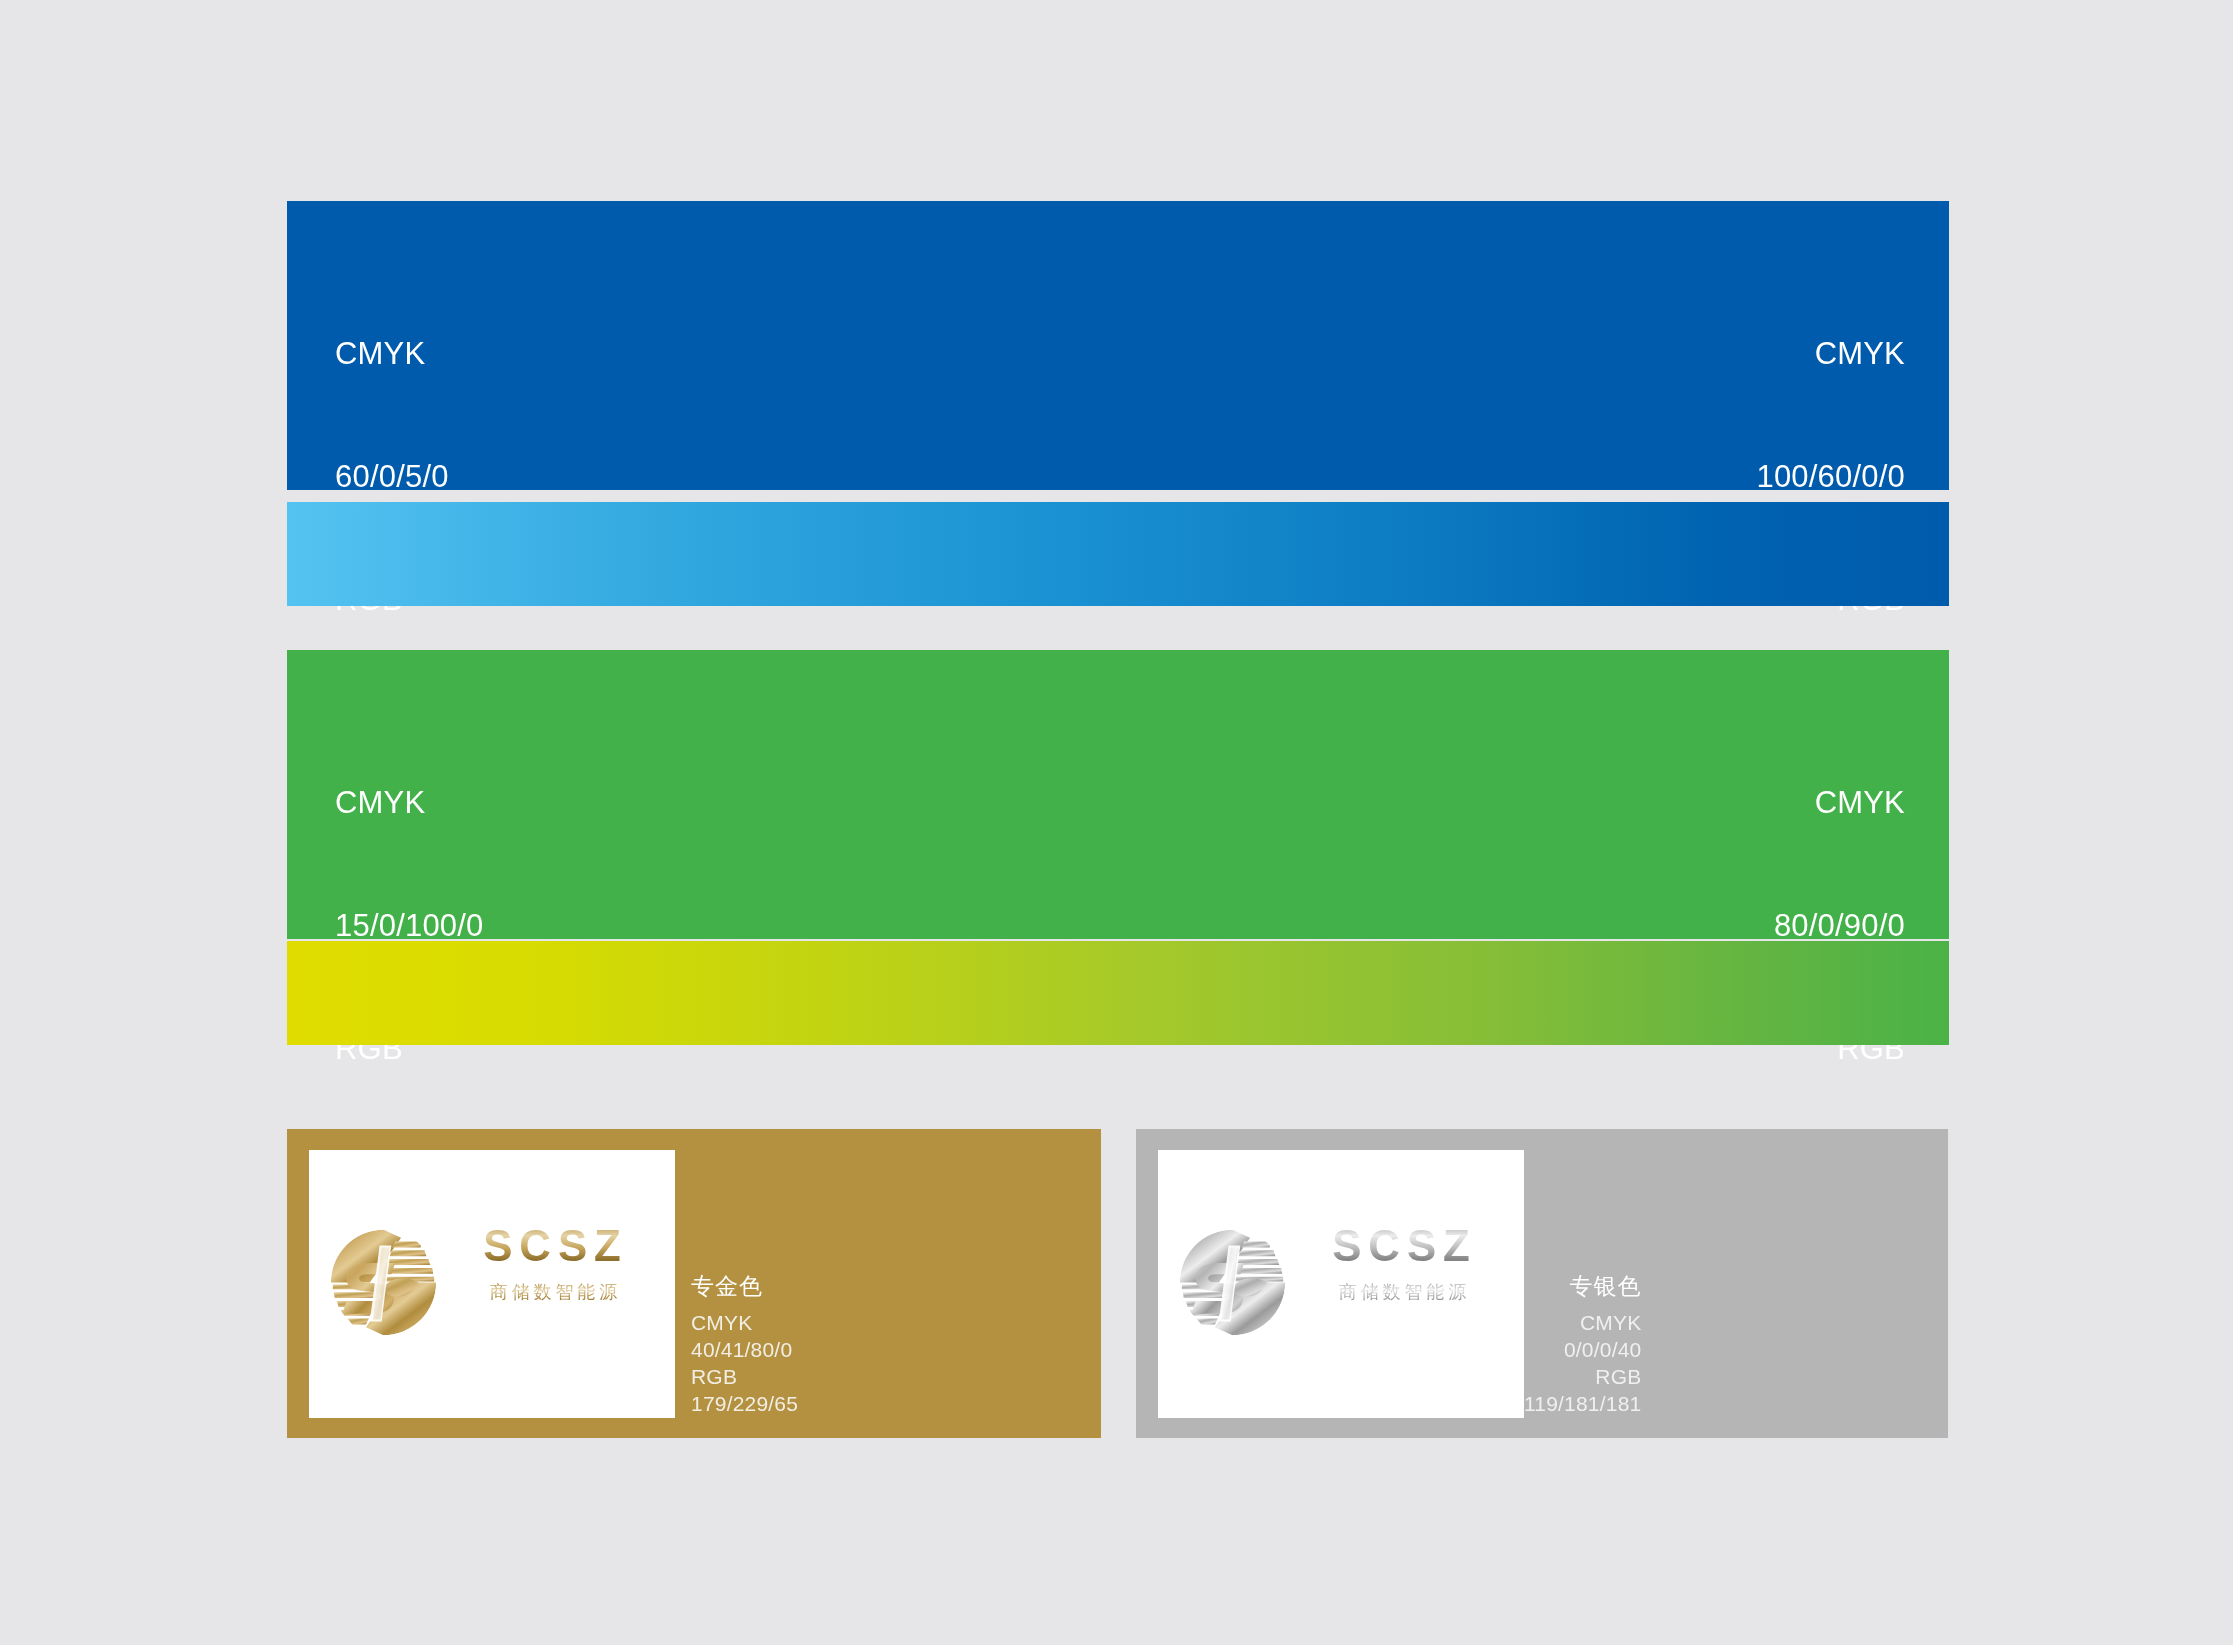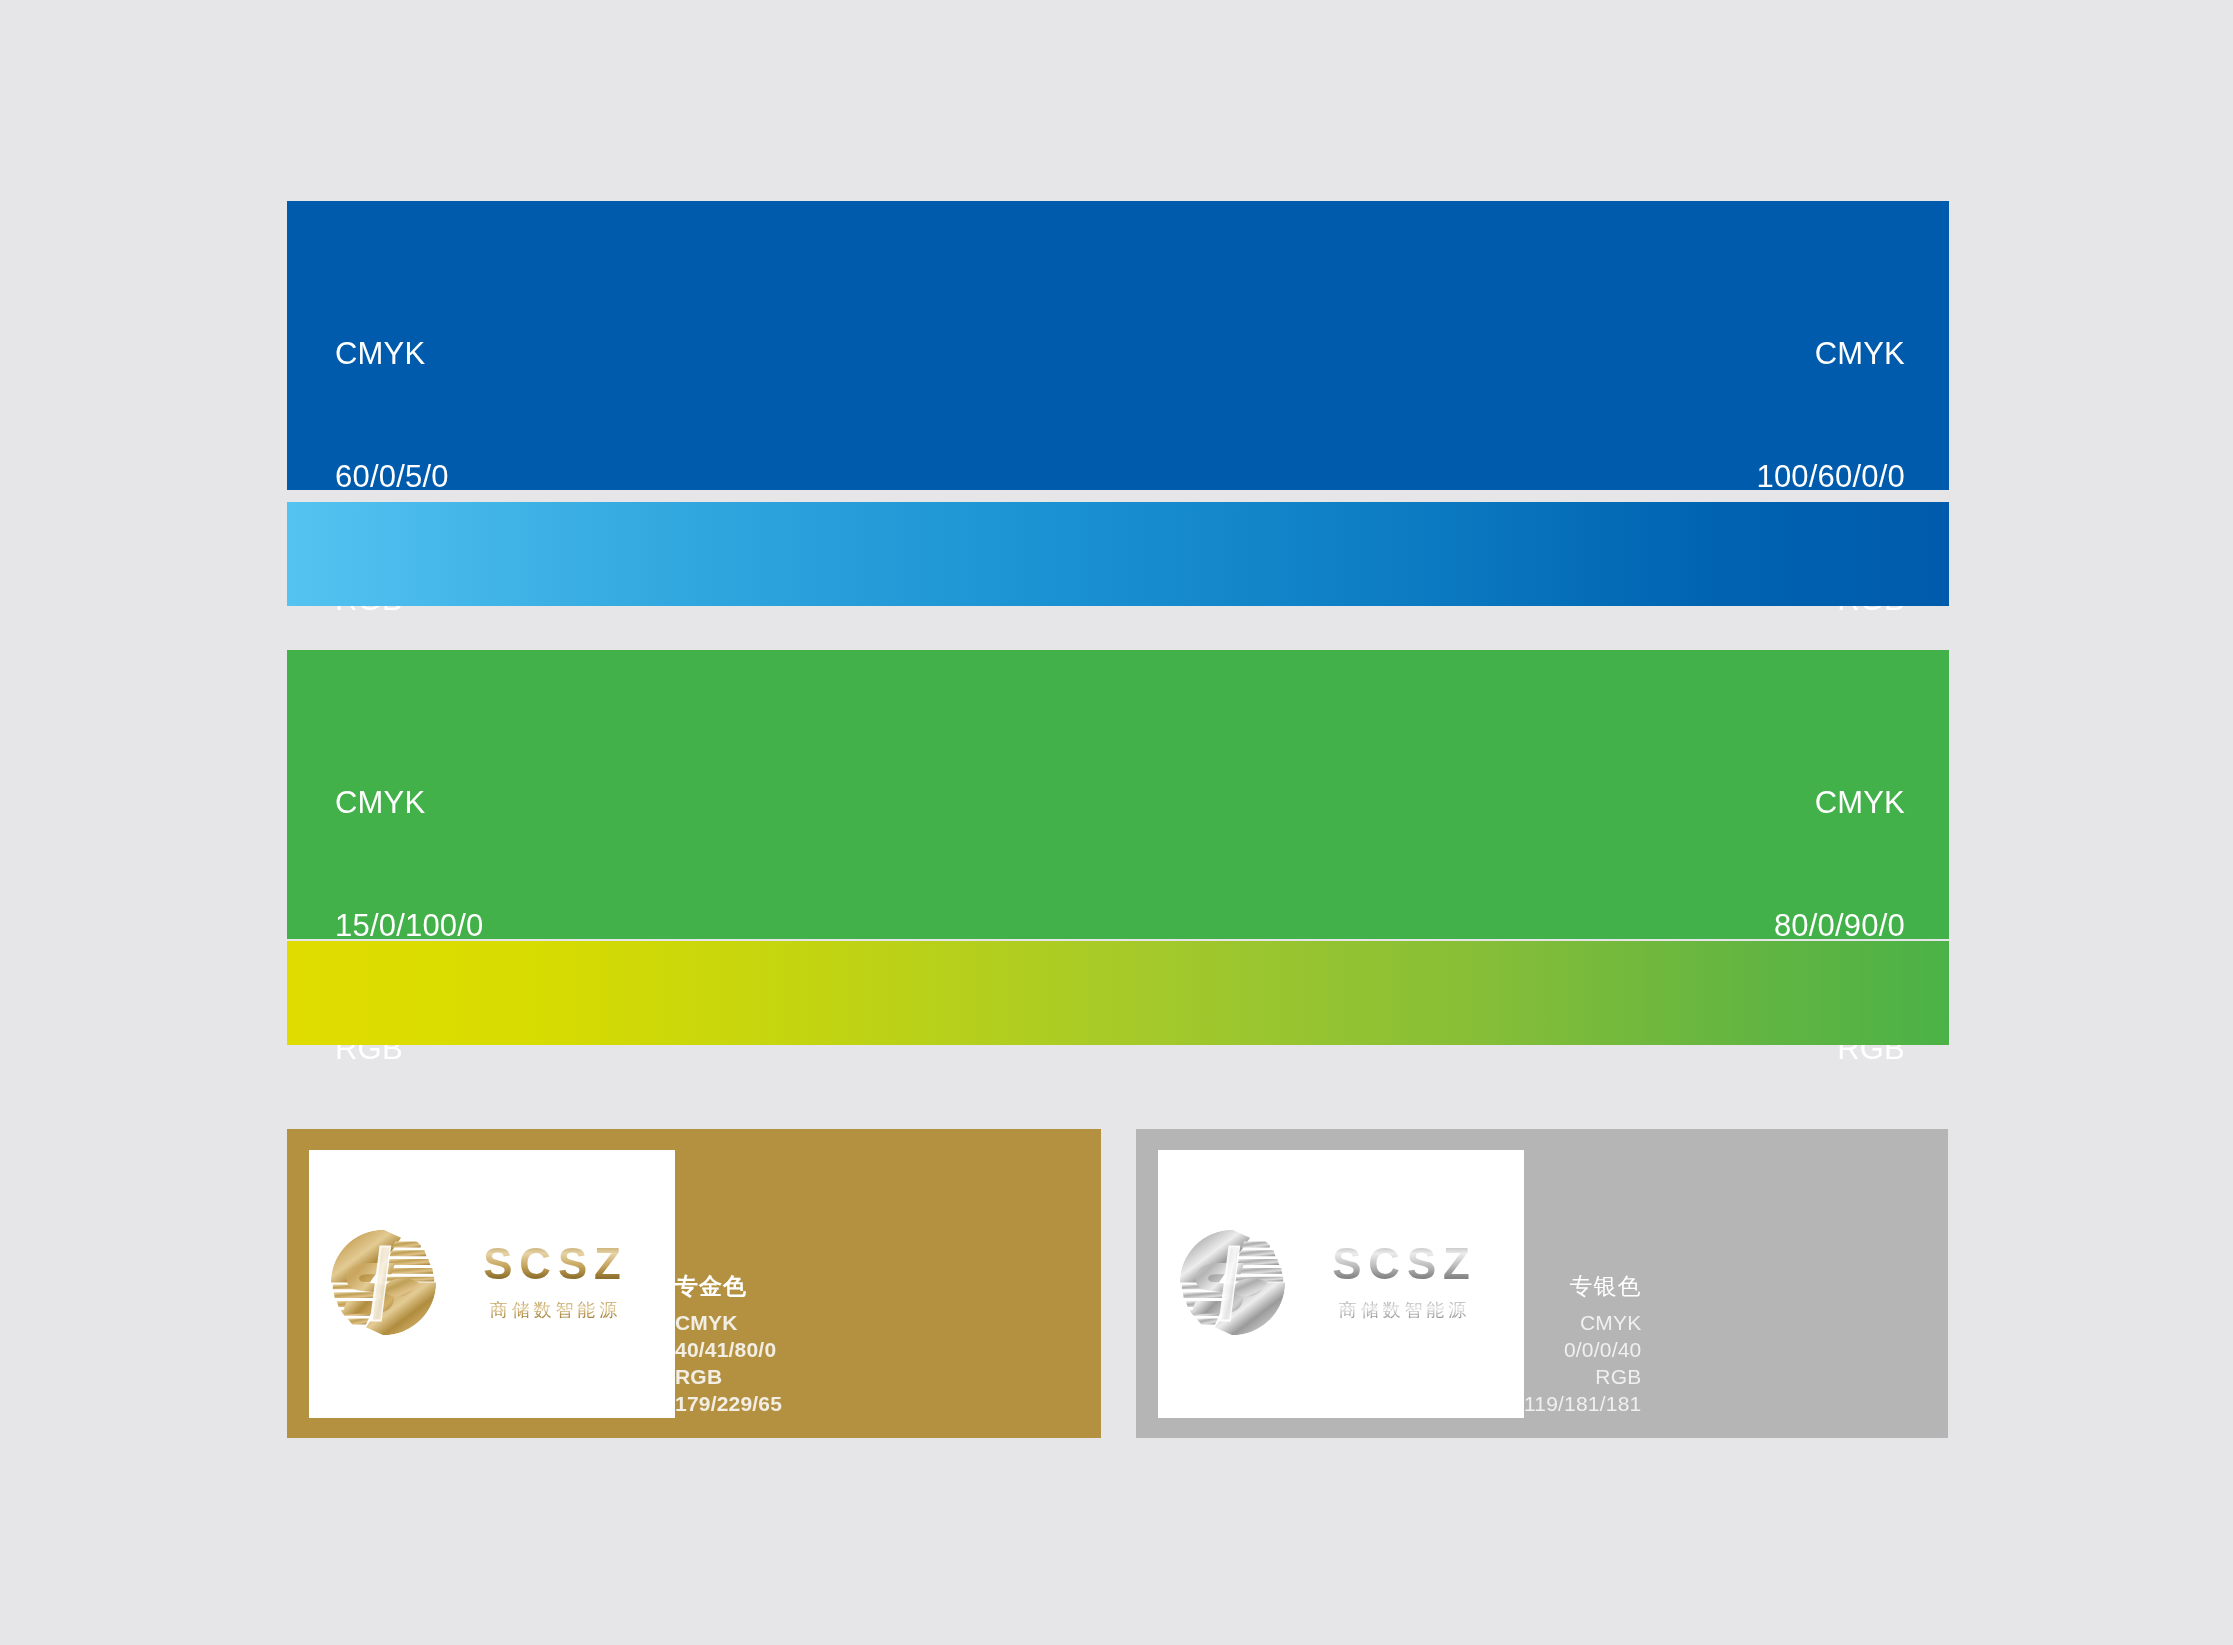"SCSZ" .logo-lockup { align-items: center -> flex-start }
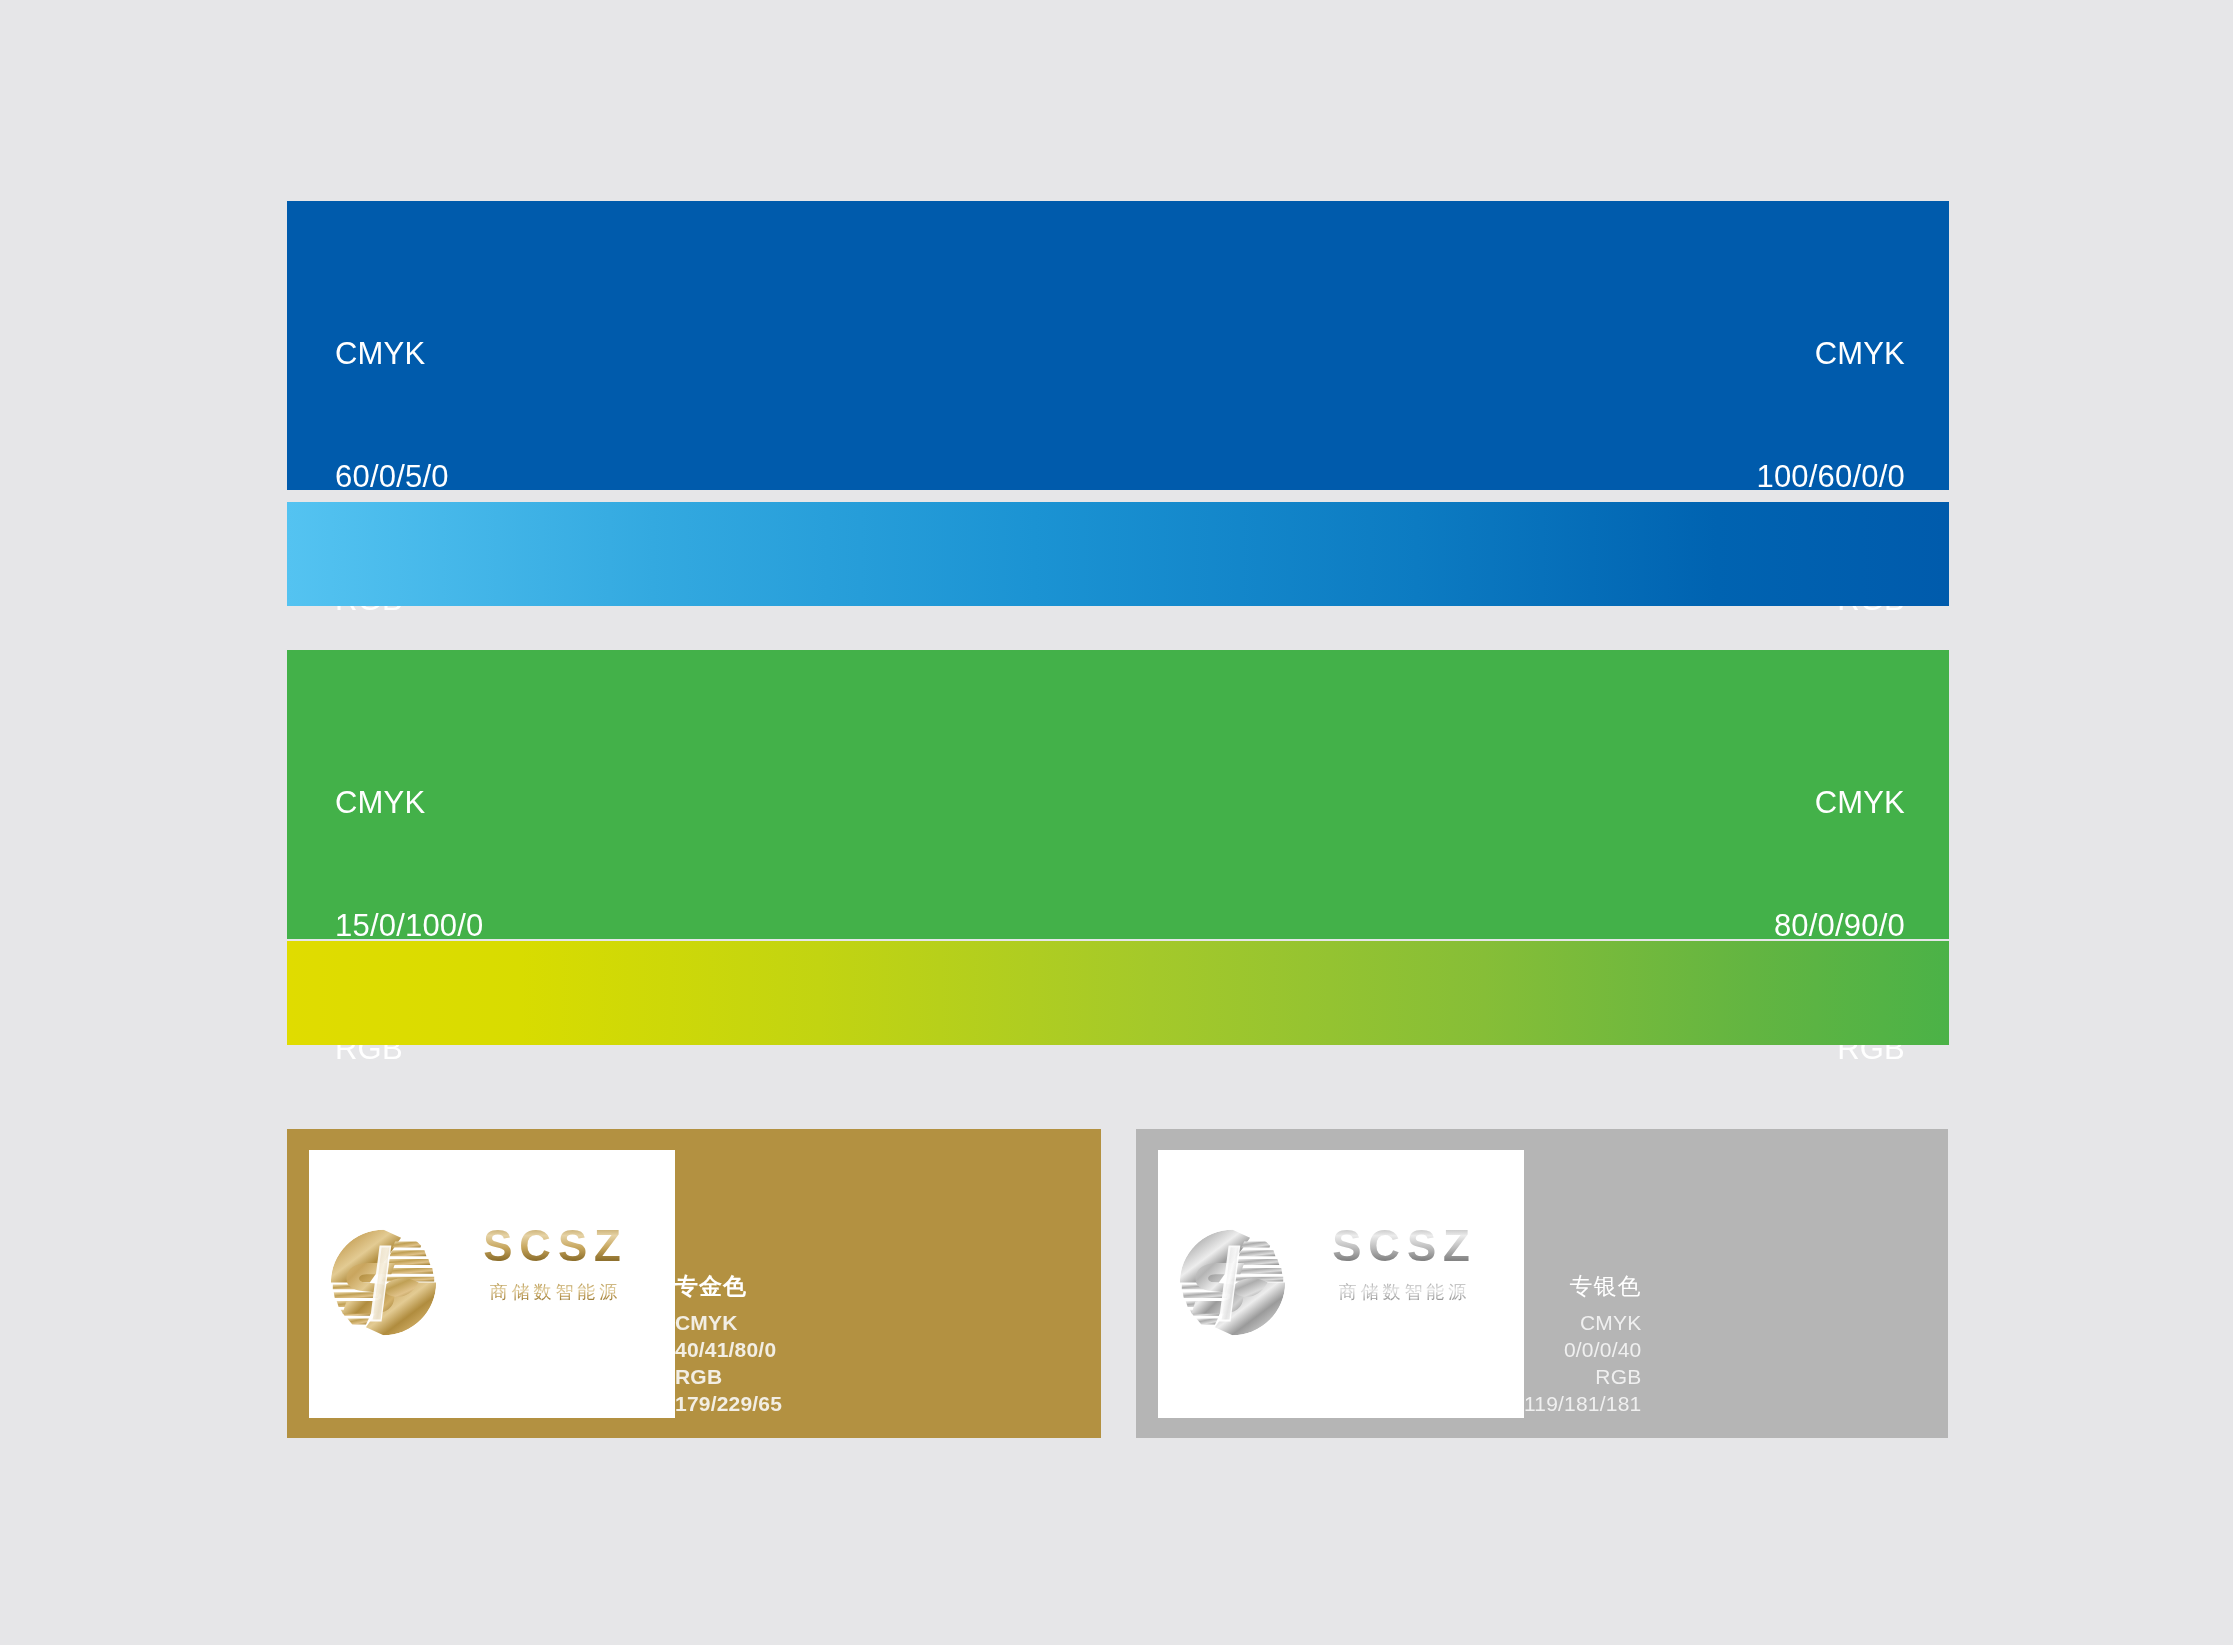"专金色" #gold-panel .metal-spec { font-weight: bold -> none; left: 388px -> 404px }
